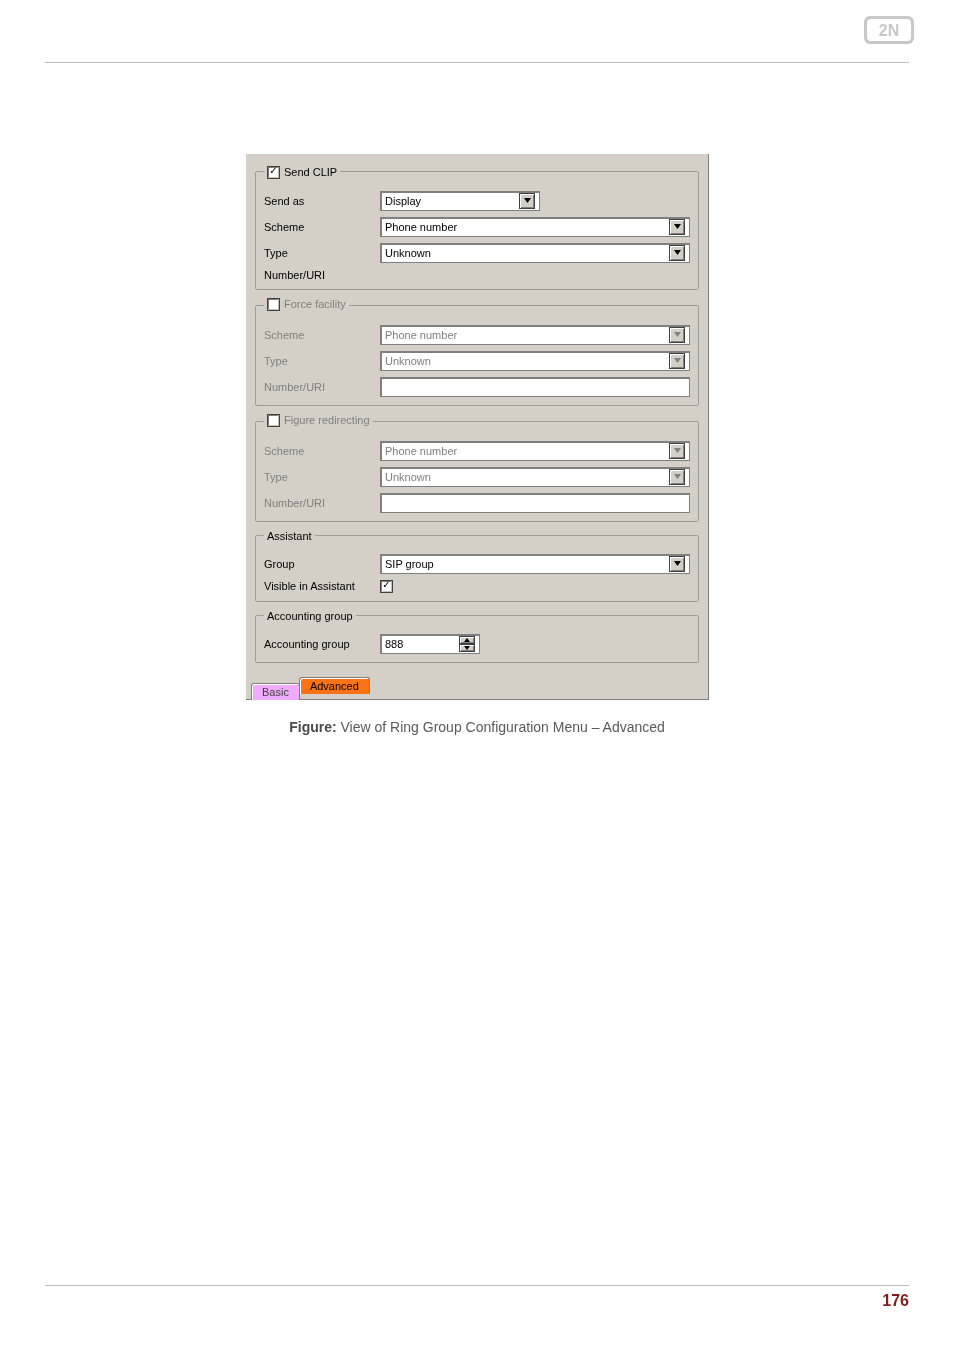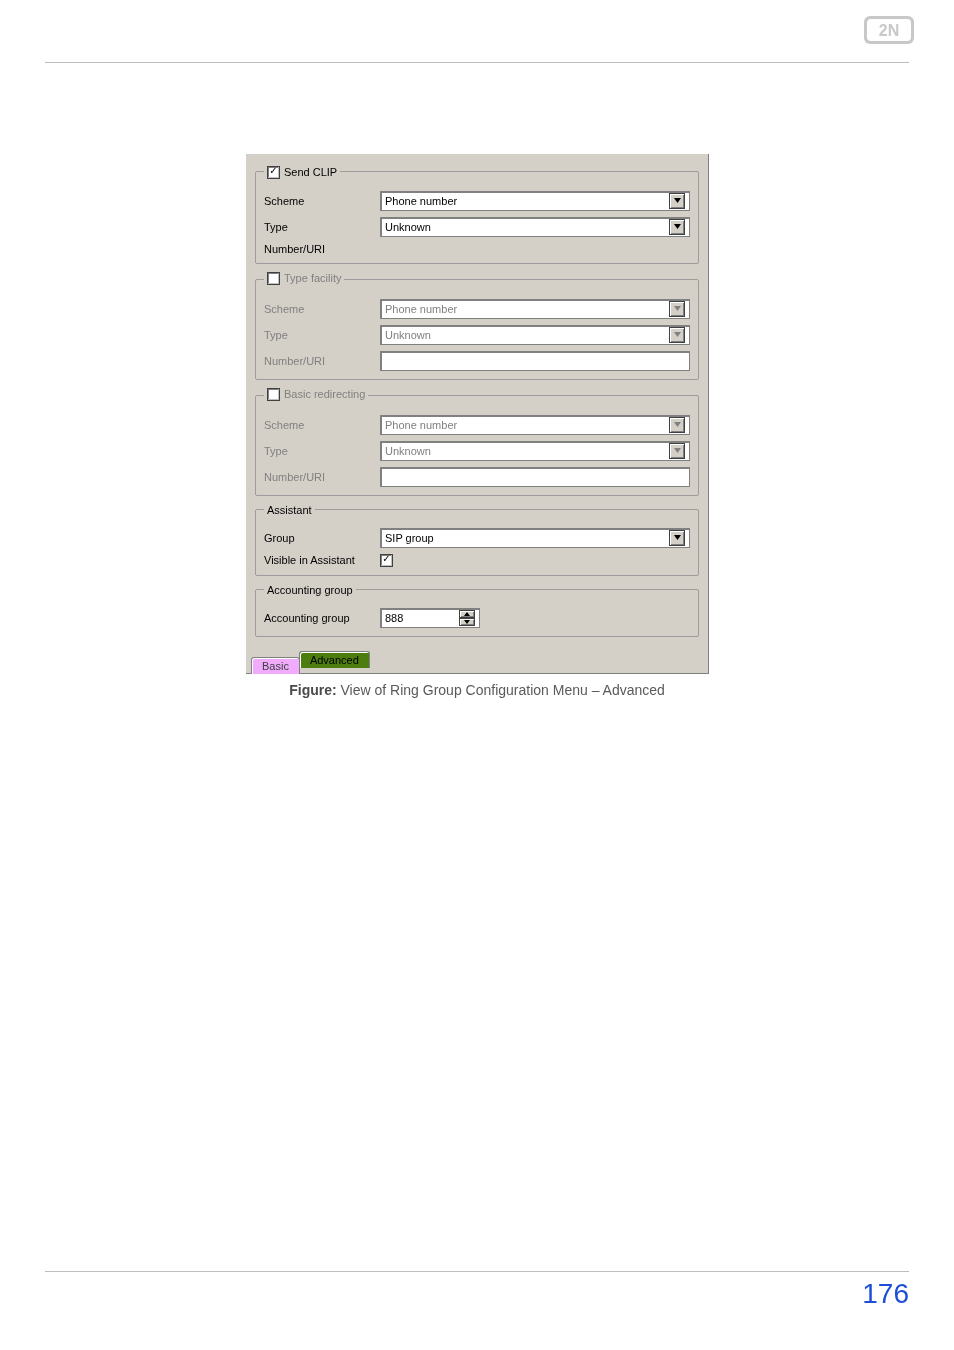"Send as" div.row { html: none -> <div> <label>Send as</label> <div> <span>Display</span> <span> <svg> <polygon></polygon> </svg> </span> </div> </div> }
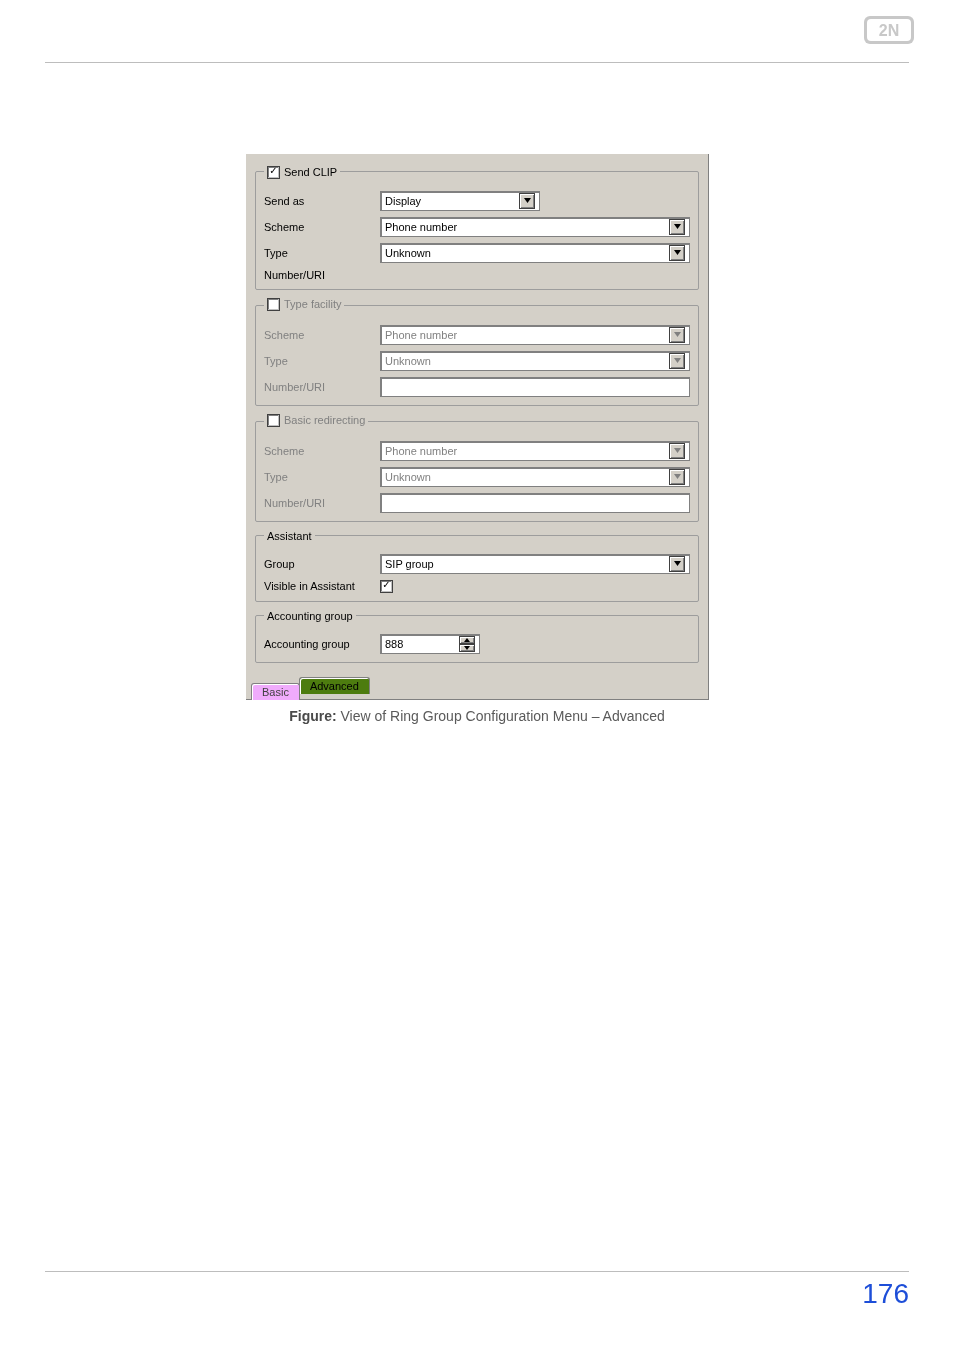"Type facility" span { text: Type -> Force }
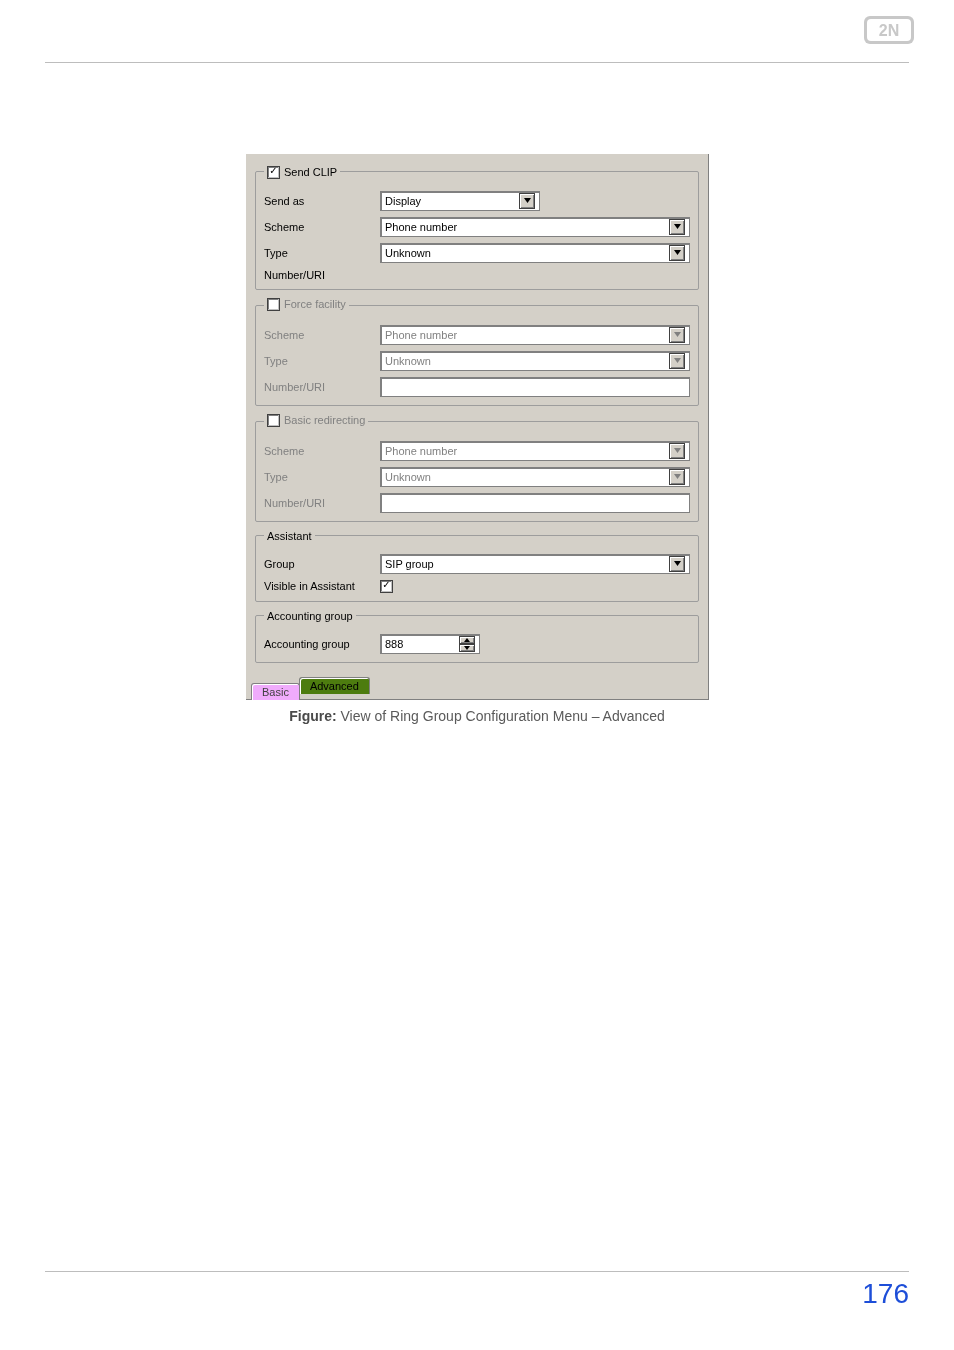"Basic redirecting" span { text: Basic -> Figure }
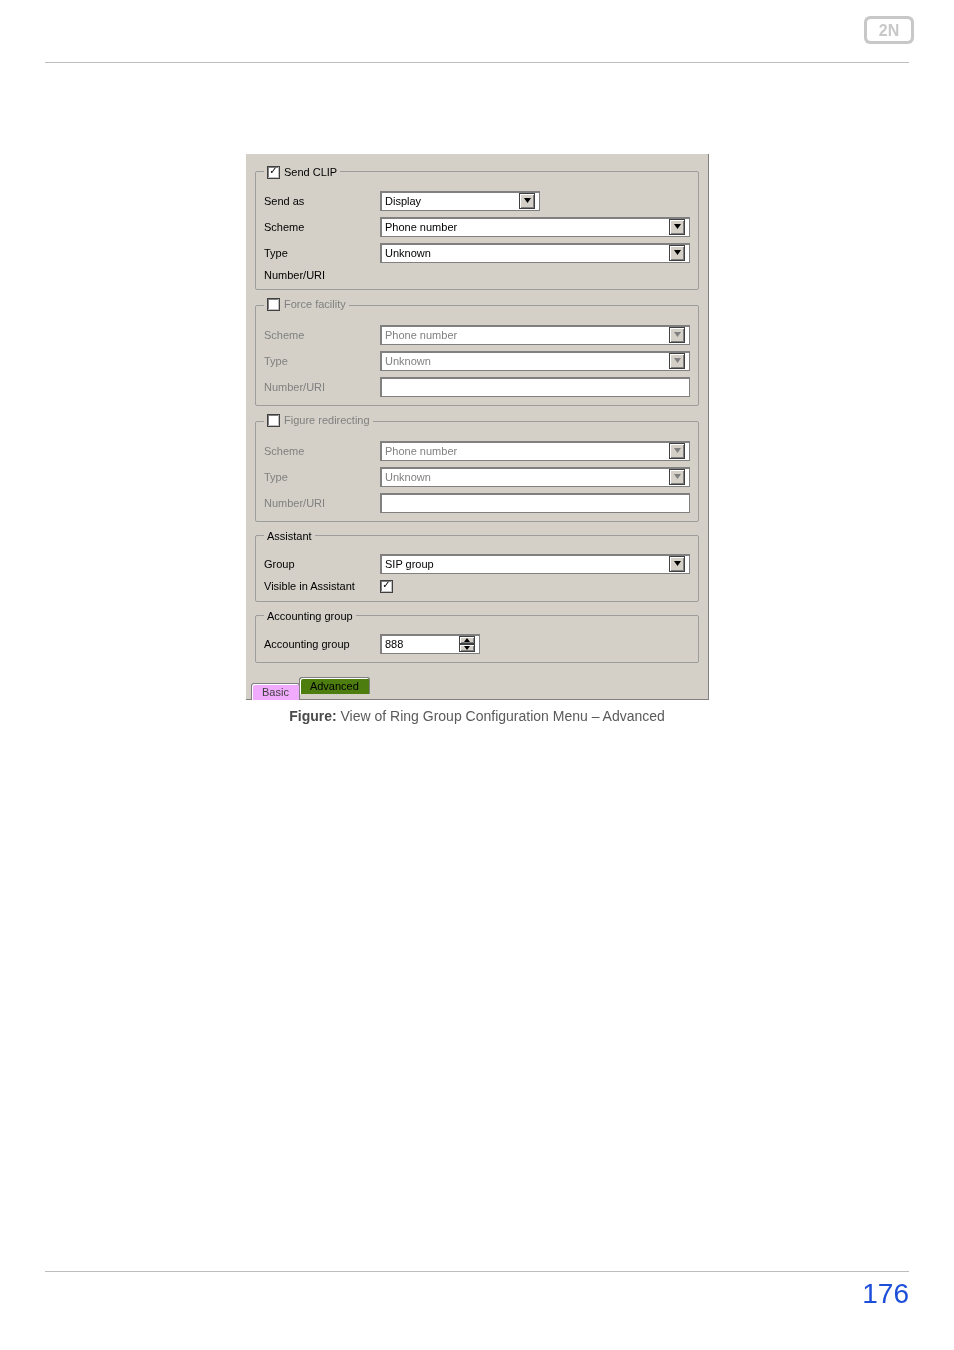"Advanced" .tab { background: #4d7c0f -> #f97316 }
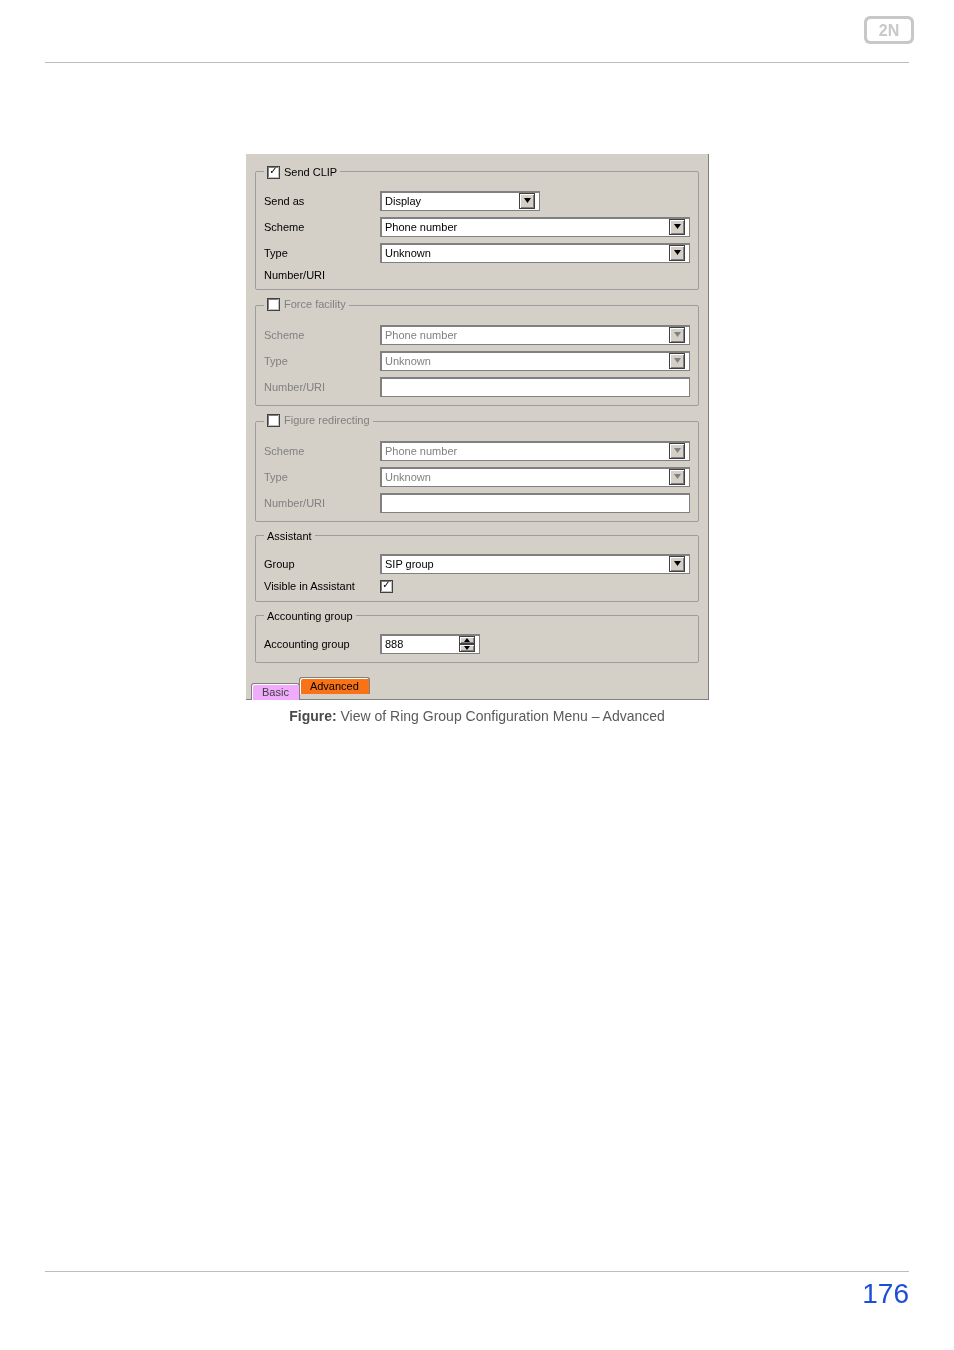"Figure: View of Ring Group" .caption { margin-top: 8px -> 19px }
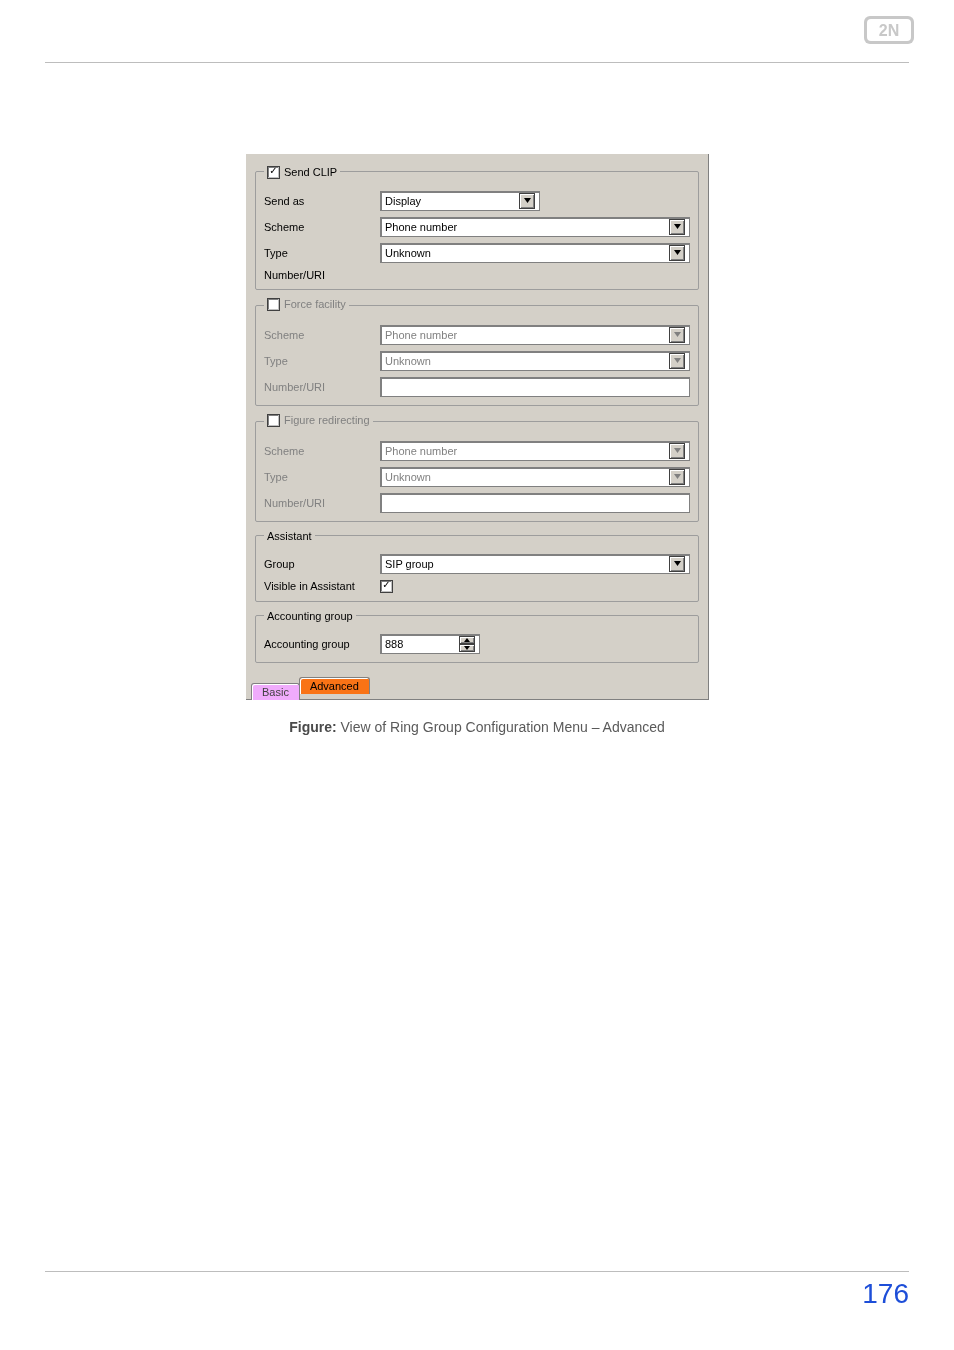"176" .page-num { color: #1d4ed8 -> #7f1d1d; font-size: 28px -> 16px; font-weight: normal -> bold }
